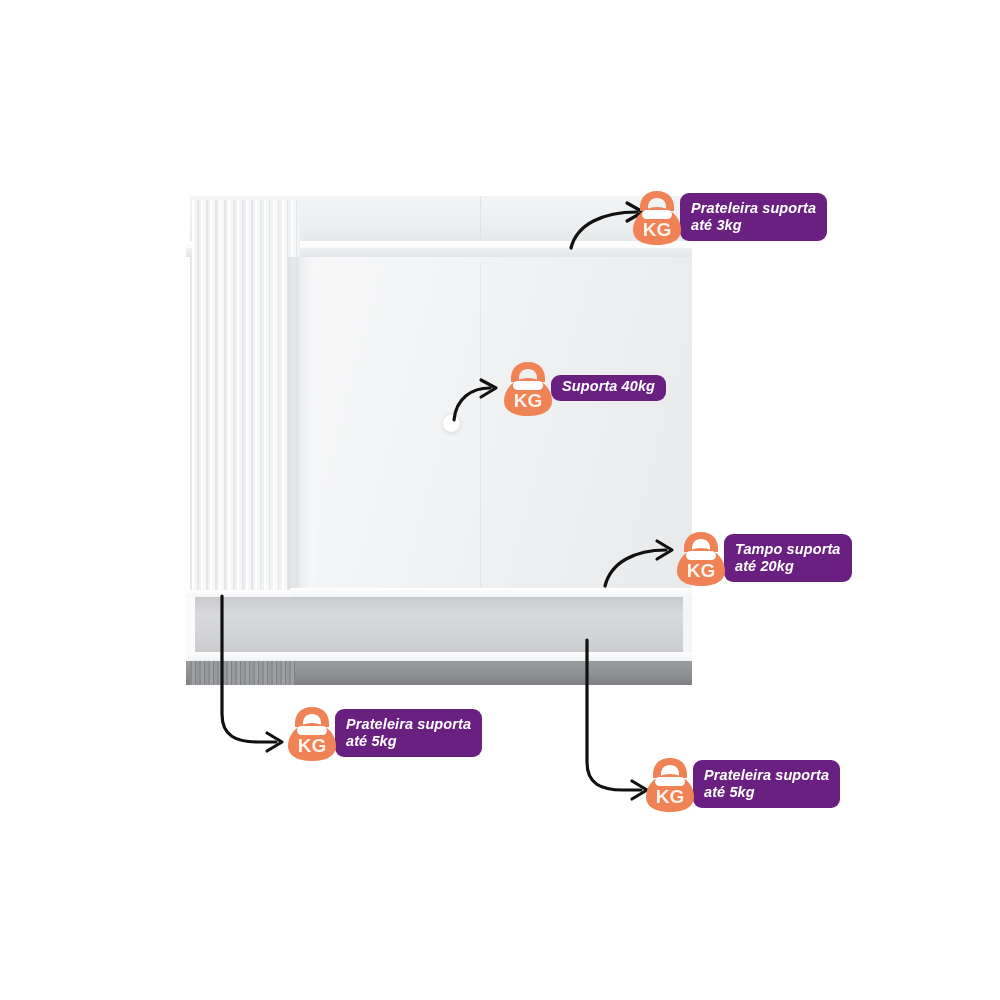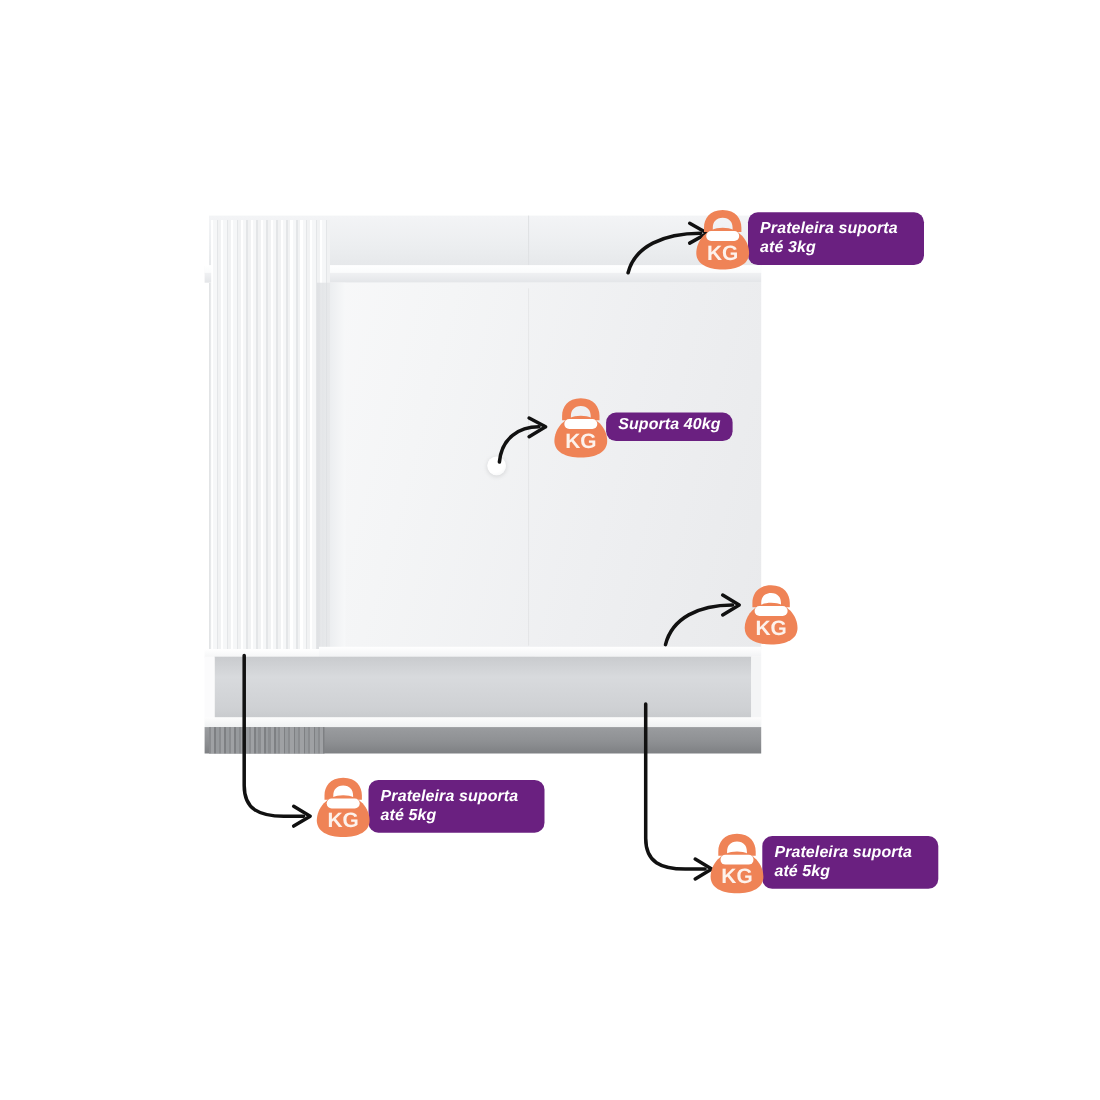"Prateleira suporta" .badge { padding: 7px 24px 8px 11px -> 7px 11px 8px 11px }
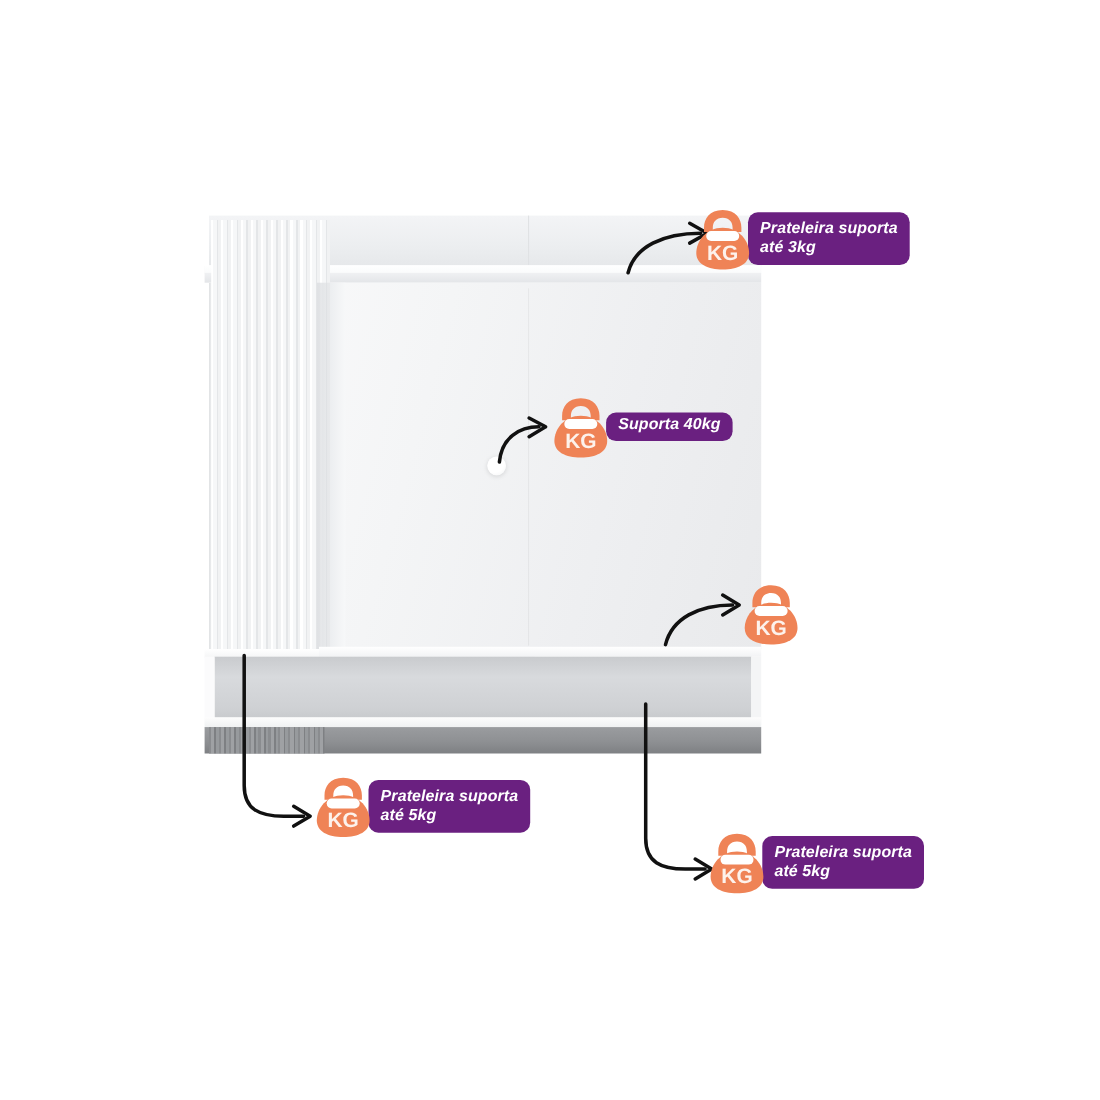"Tampo suporta" span.badge { html: none -> <span>Tampo suporta até 20kg</span> }
